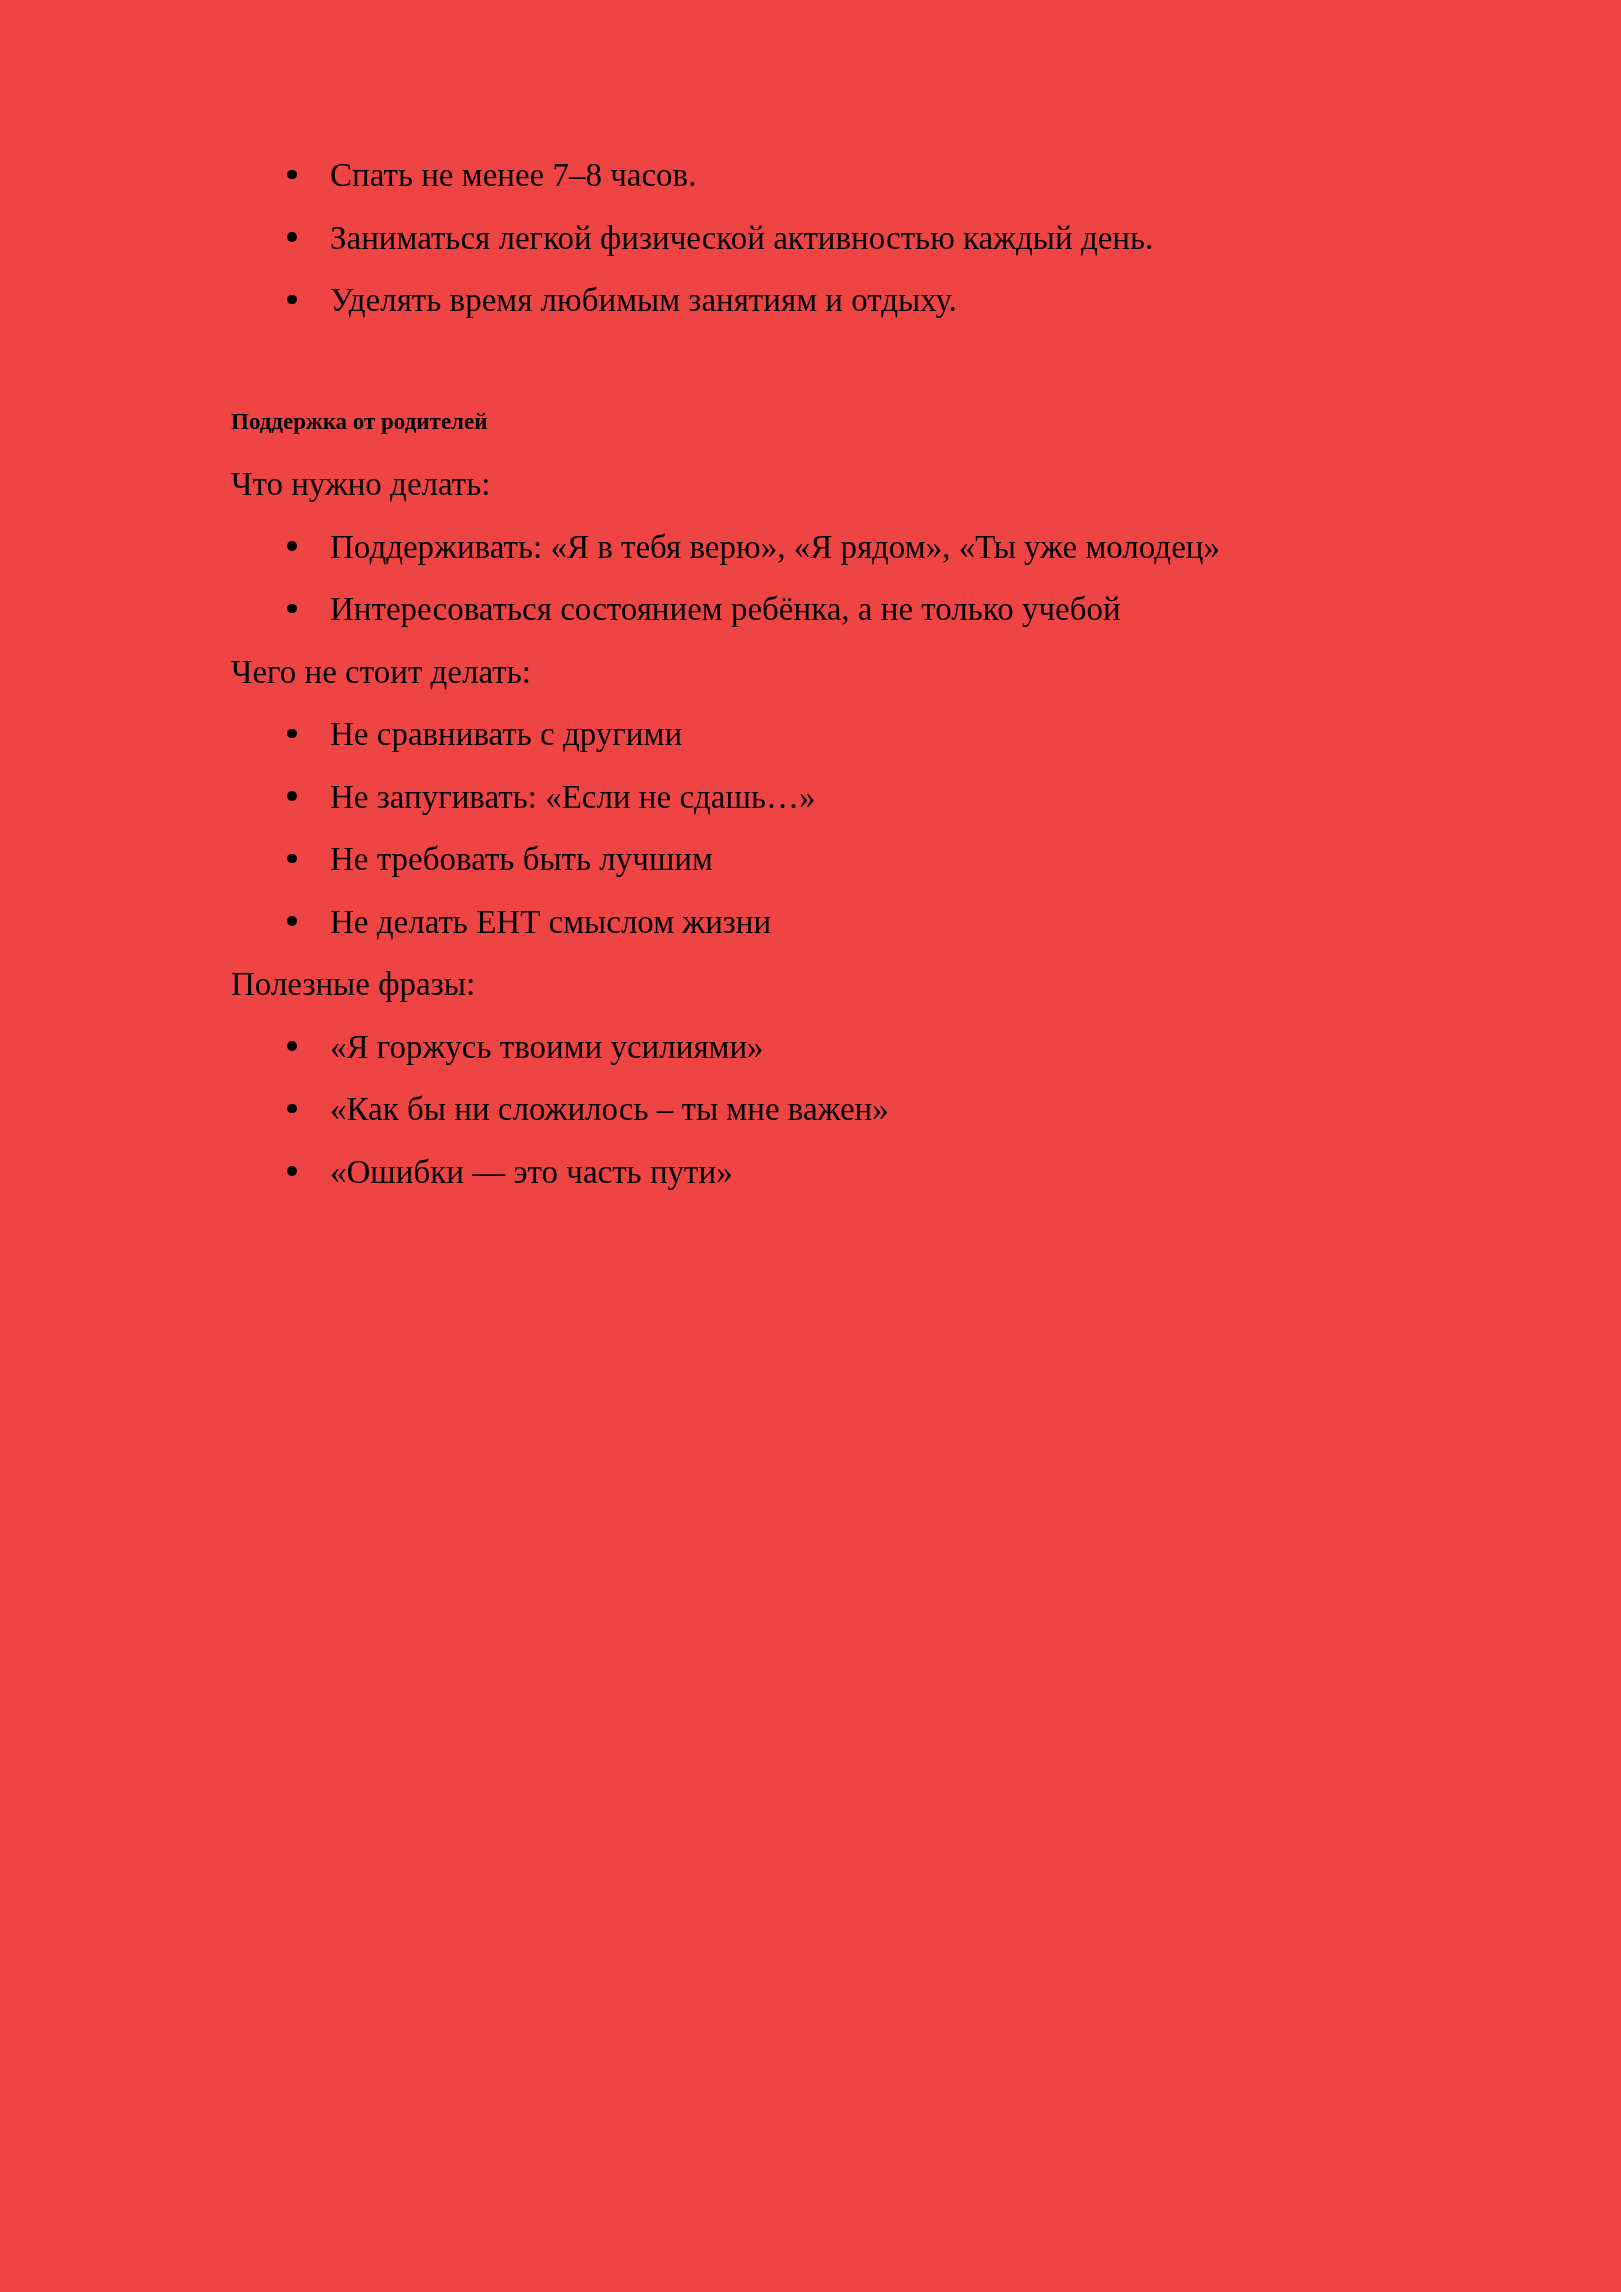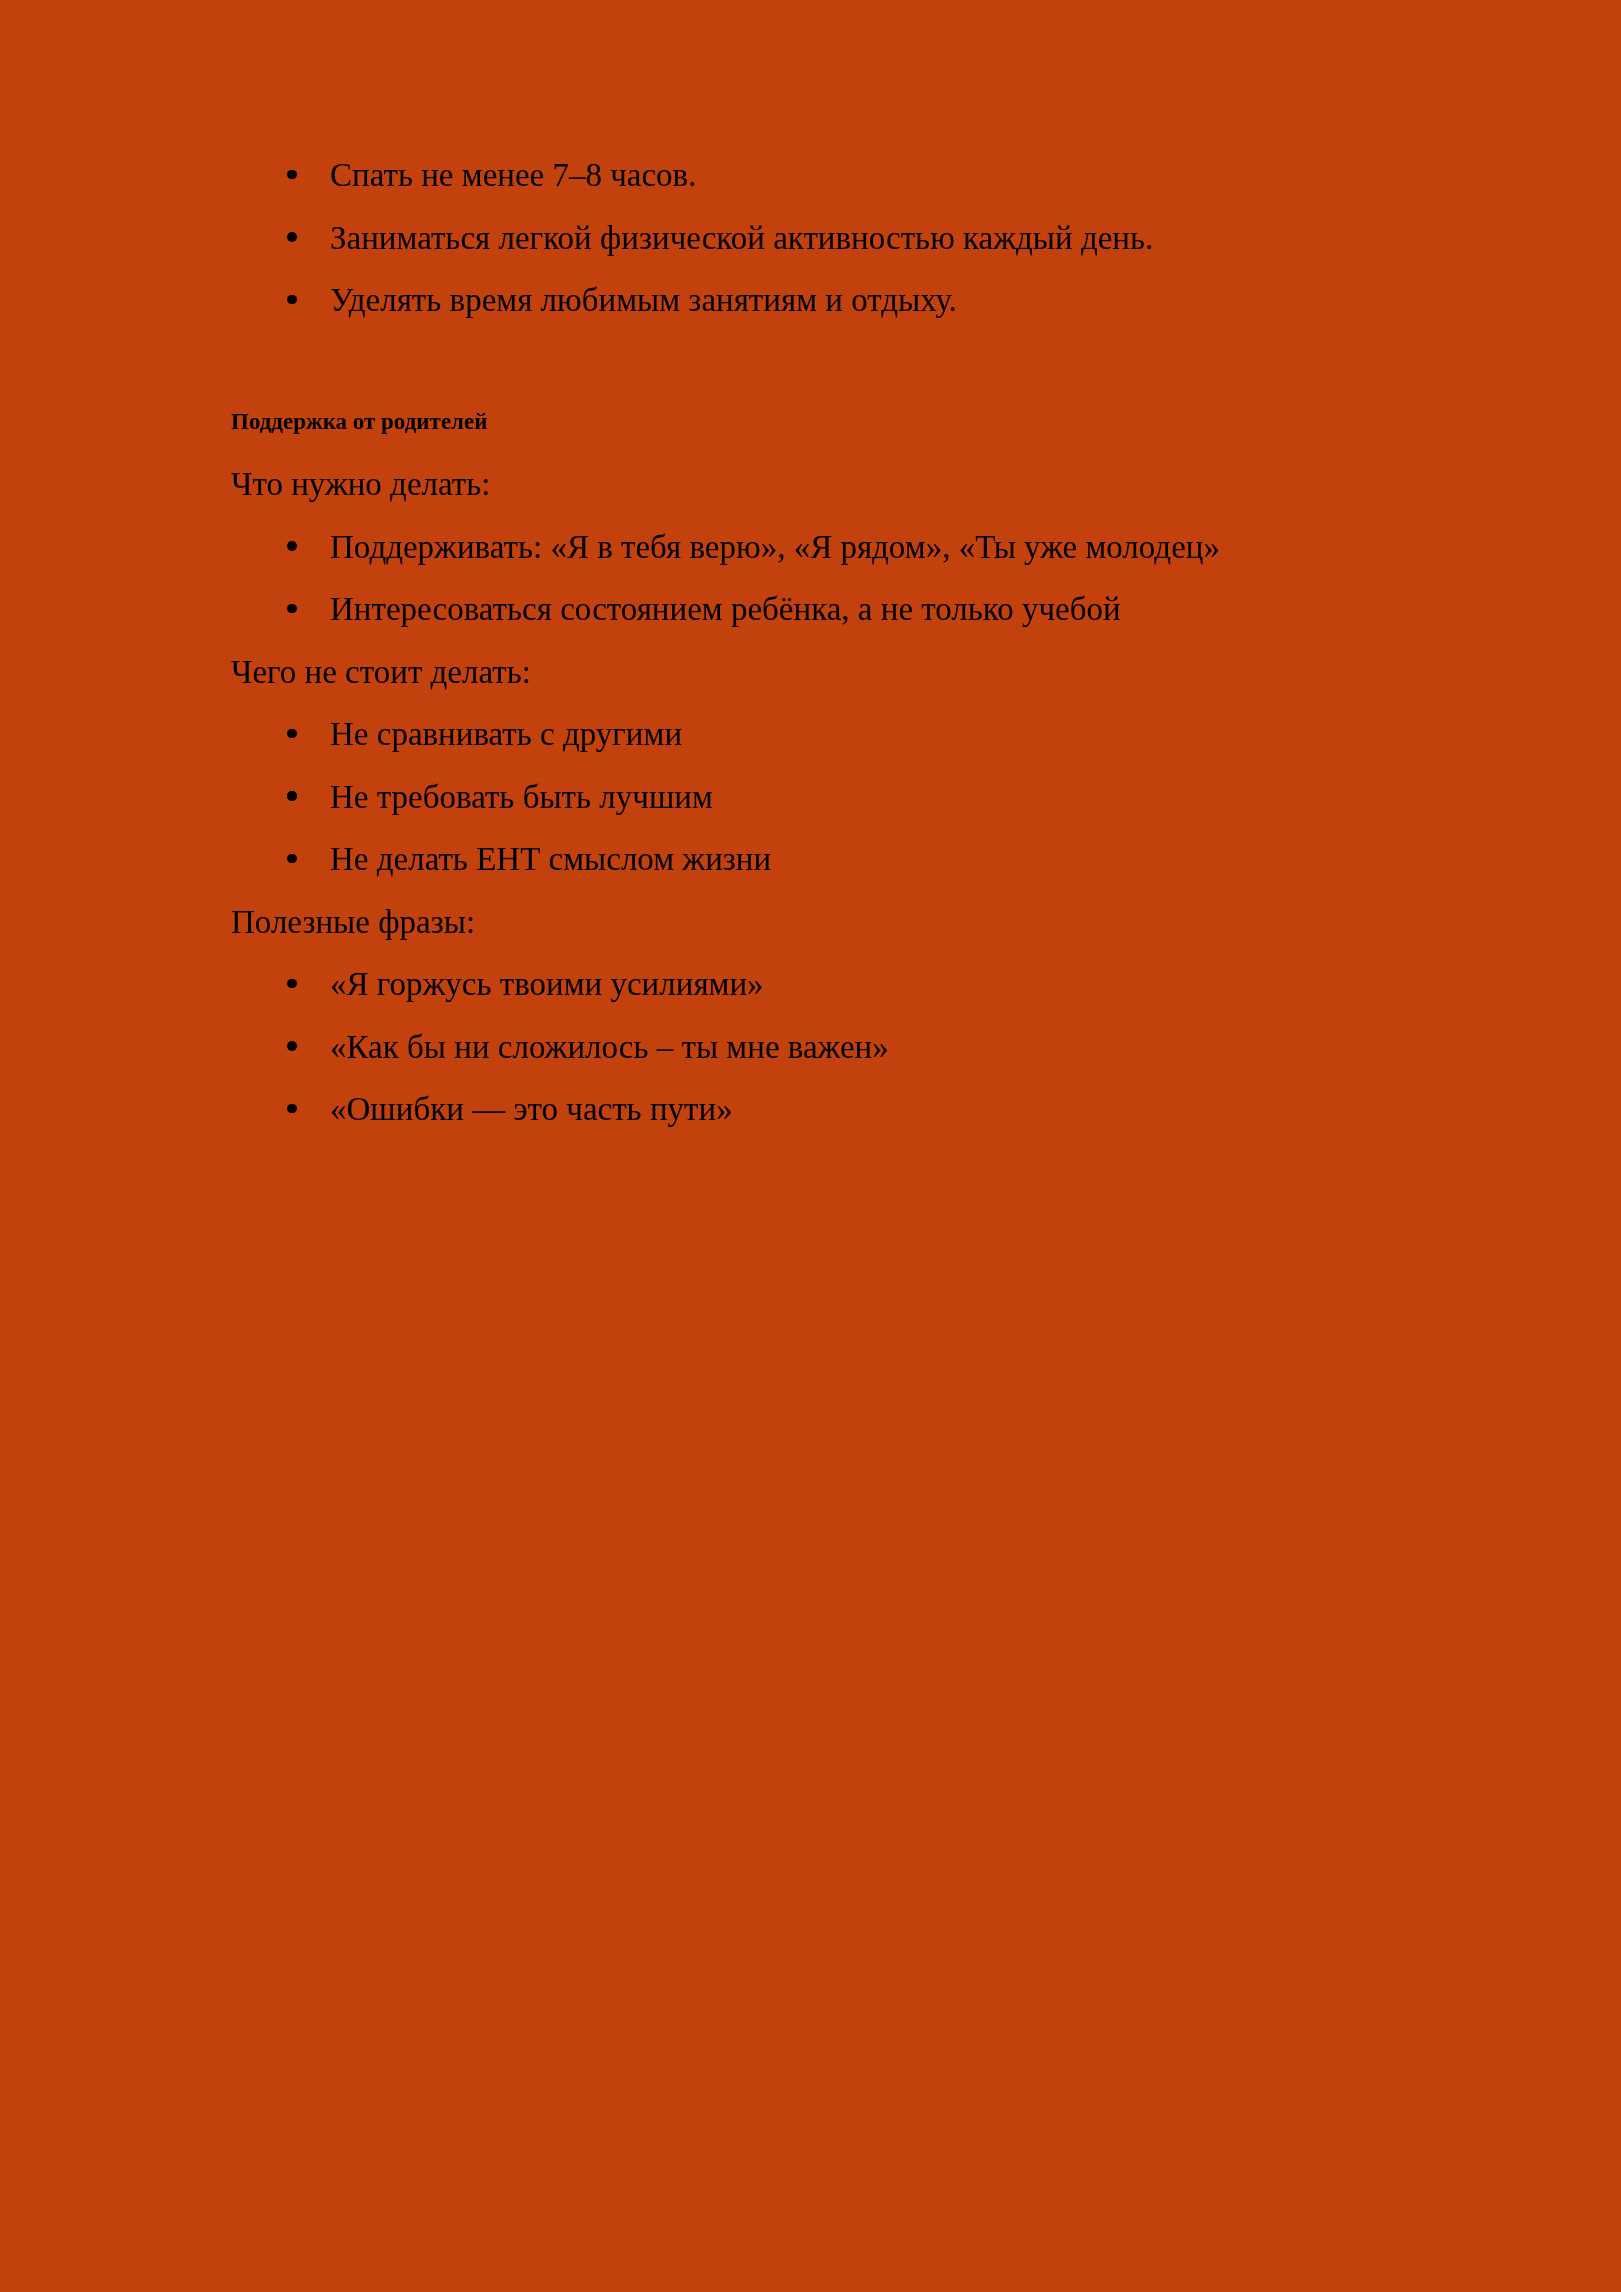"Спать не менее 7–8 часов." .page { background: #c2410c -> #ef4444 }
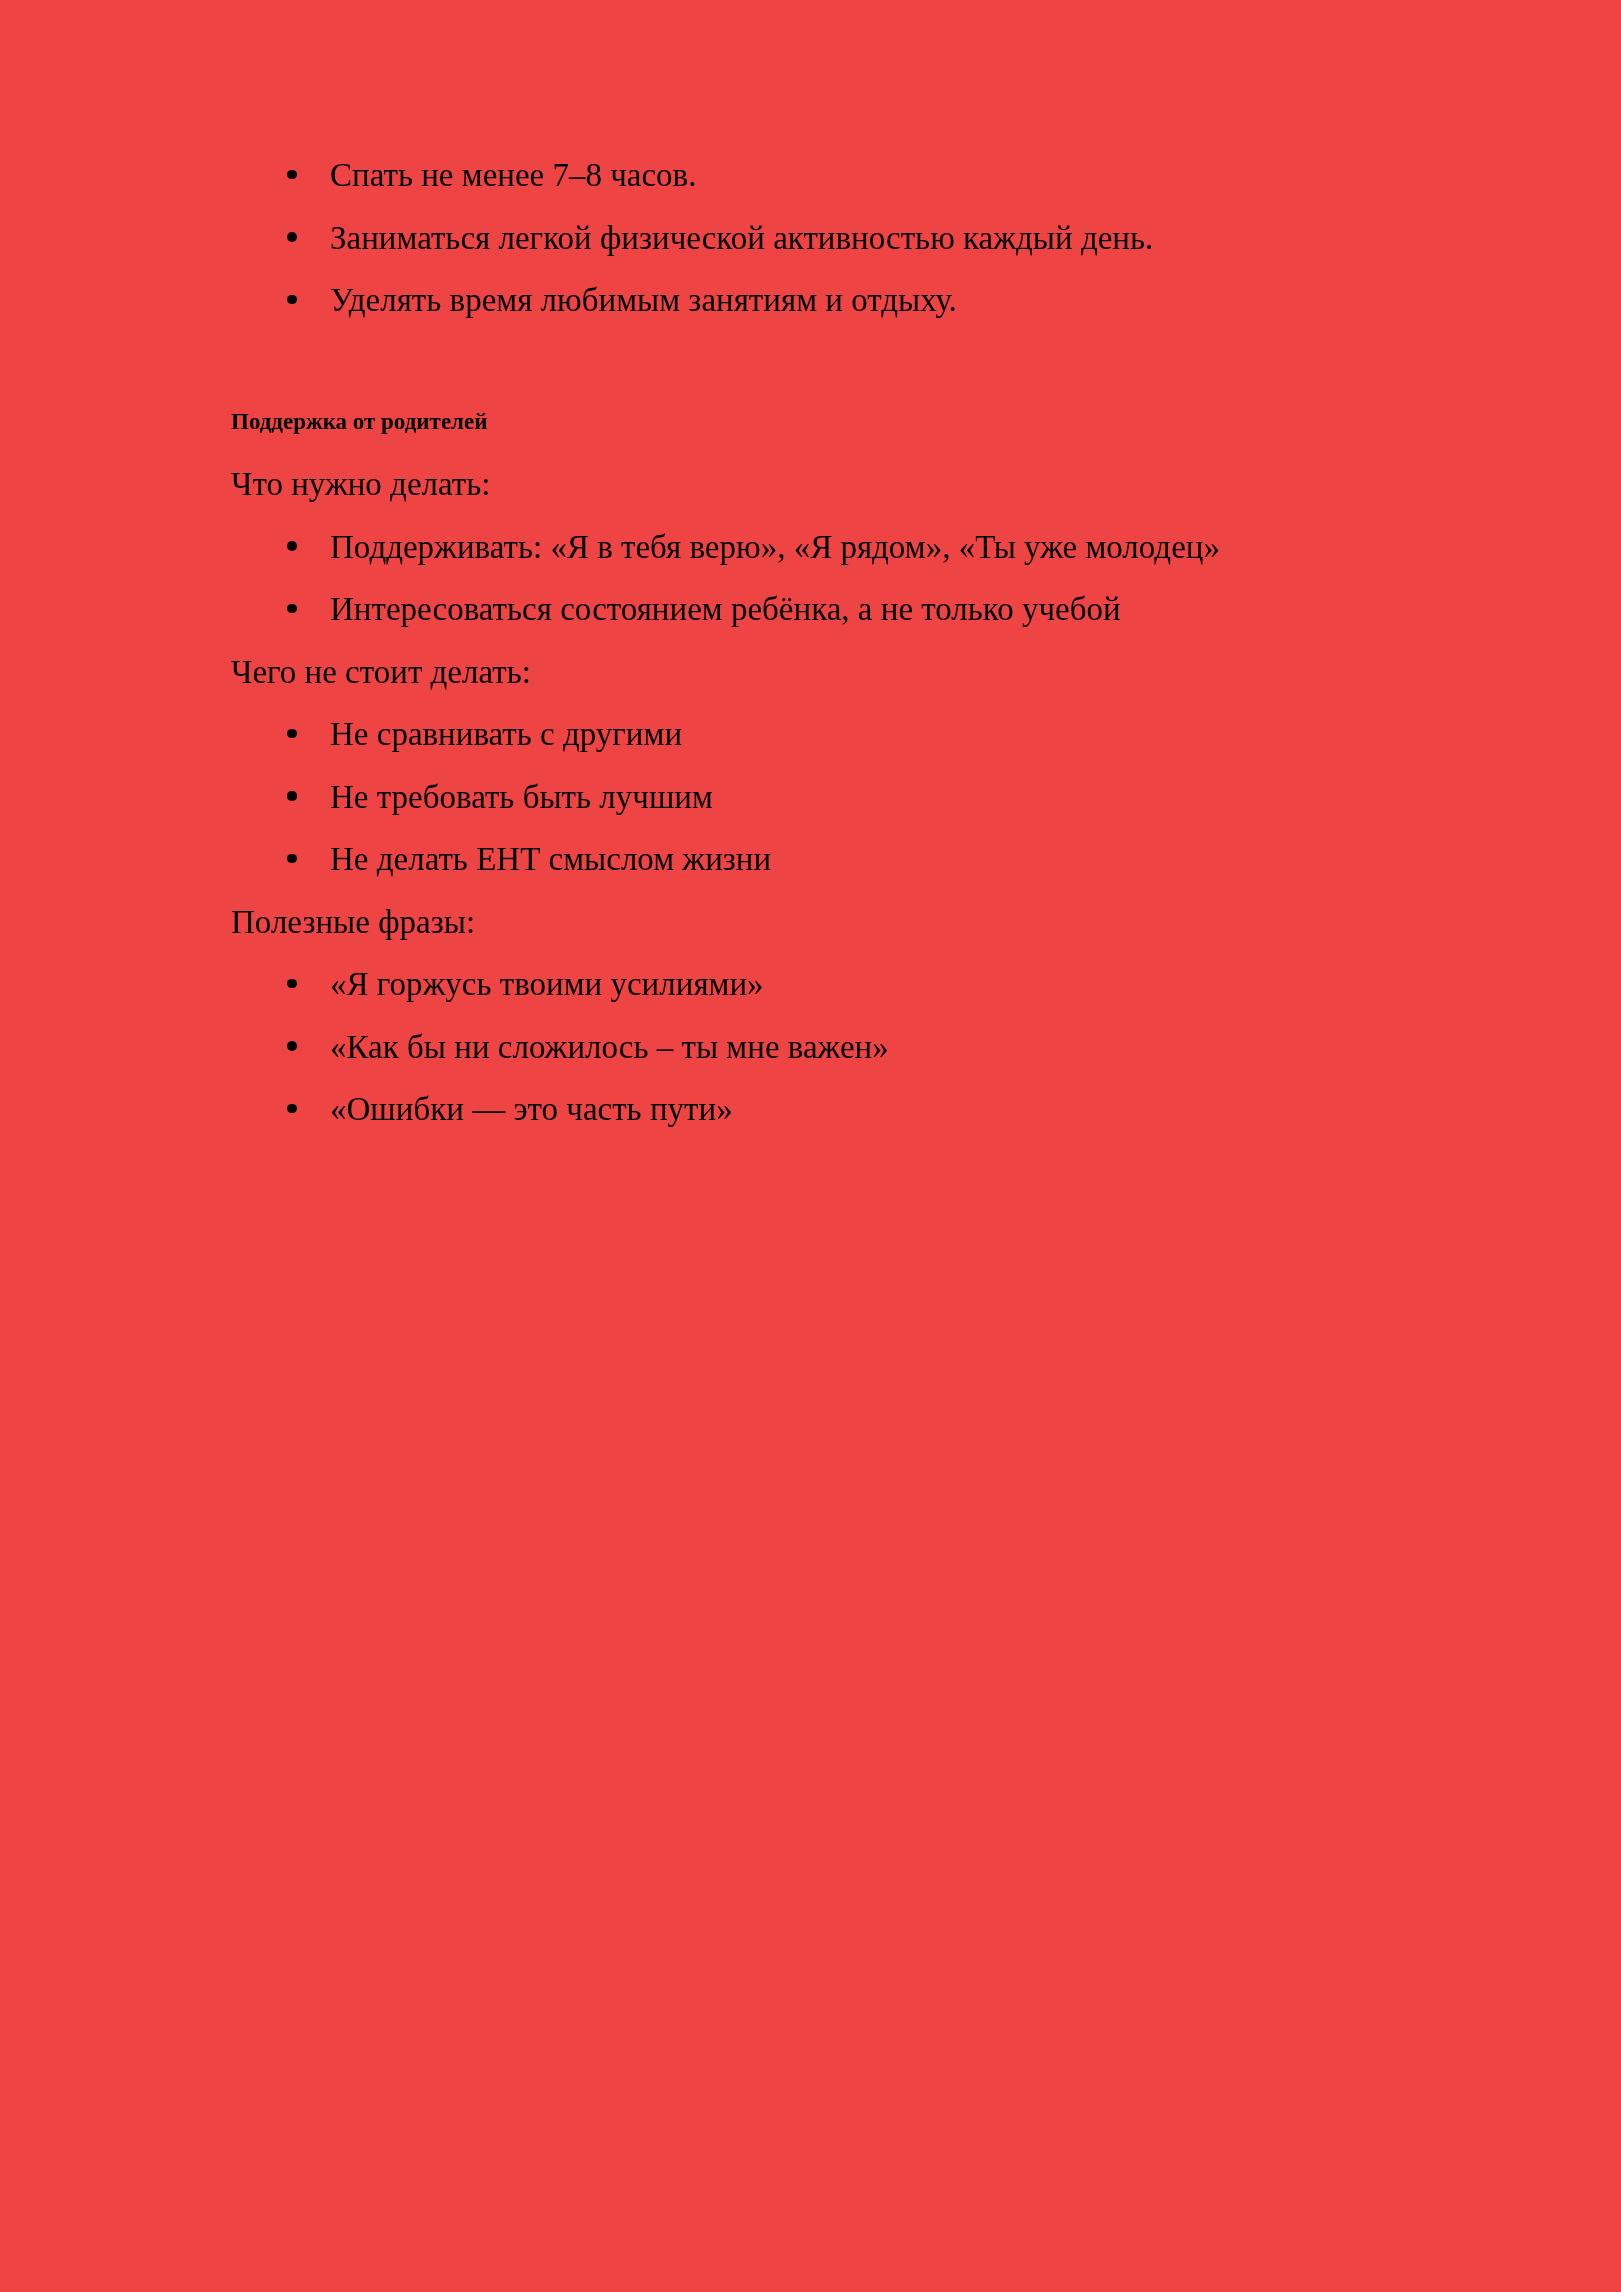"Не запугивать: «Если не сдашь…»" span { html: none -> <span>Не запугивать: «Если не сдашь…»</span> }
